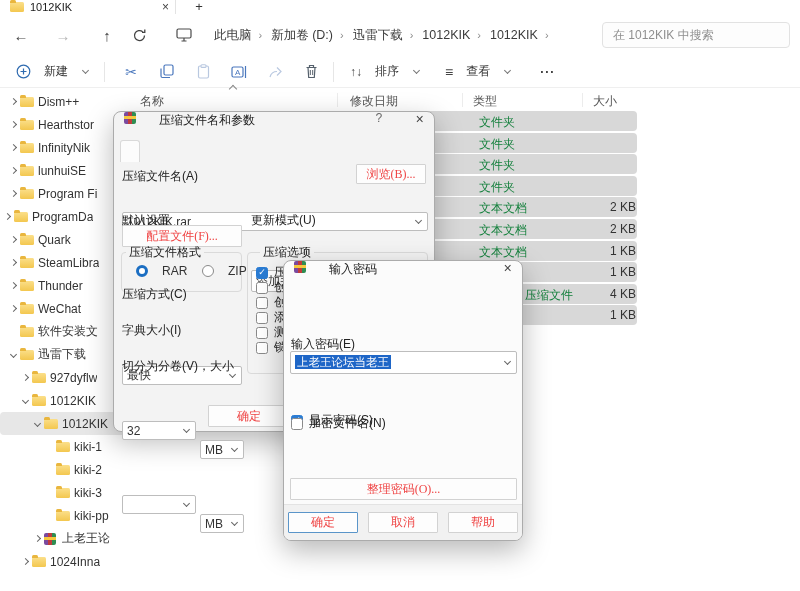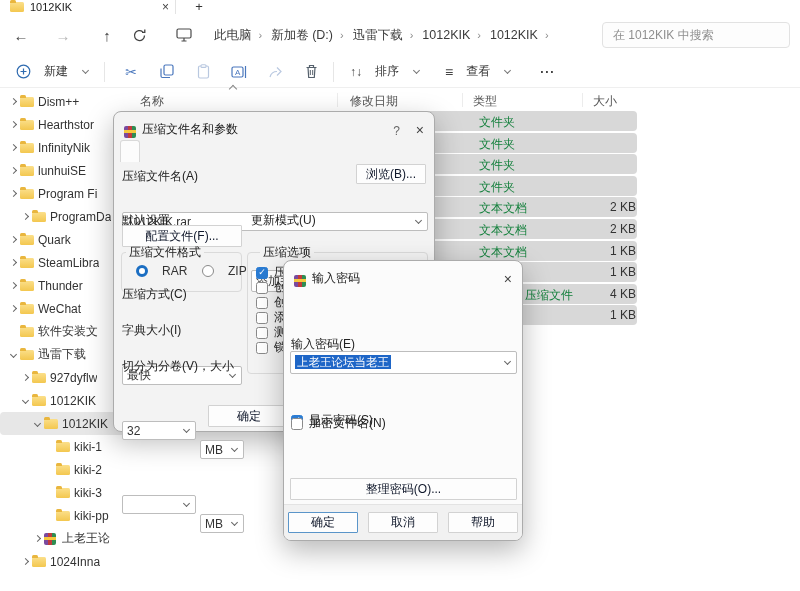"压缩文件名和参数" .dtitle { align-items: flex-end -> flex-start; font-family: none -> Liberation Mono, monospace; gap: 6px -> 23px }
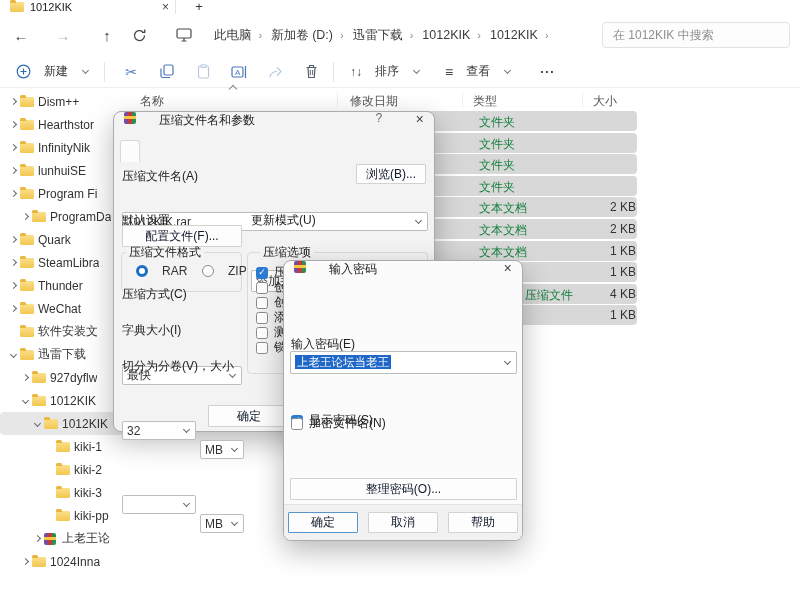"浏览(B)..." .cbtn { color: #0f172a -> #ef4444; font-family: Liberation Sans, sans-serif -> Liberation Serif, serif }
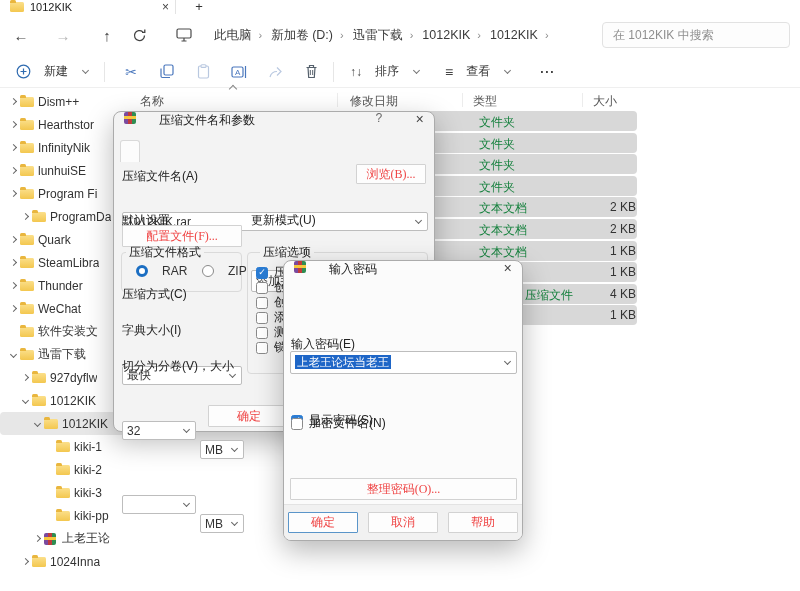"ProgramDa" div.sb-item { padding-left: 18px -> 0 }
